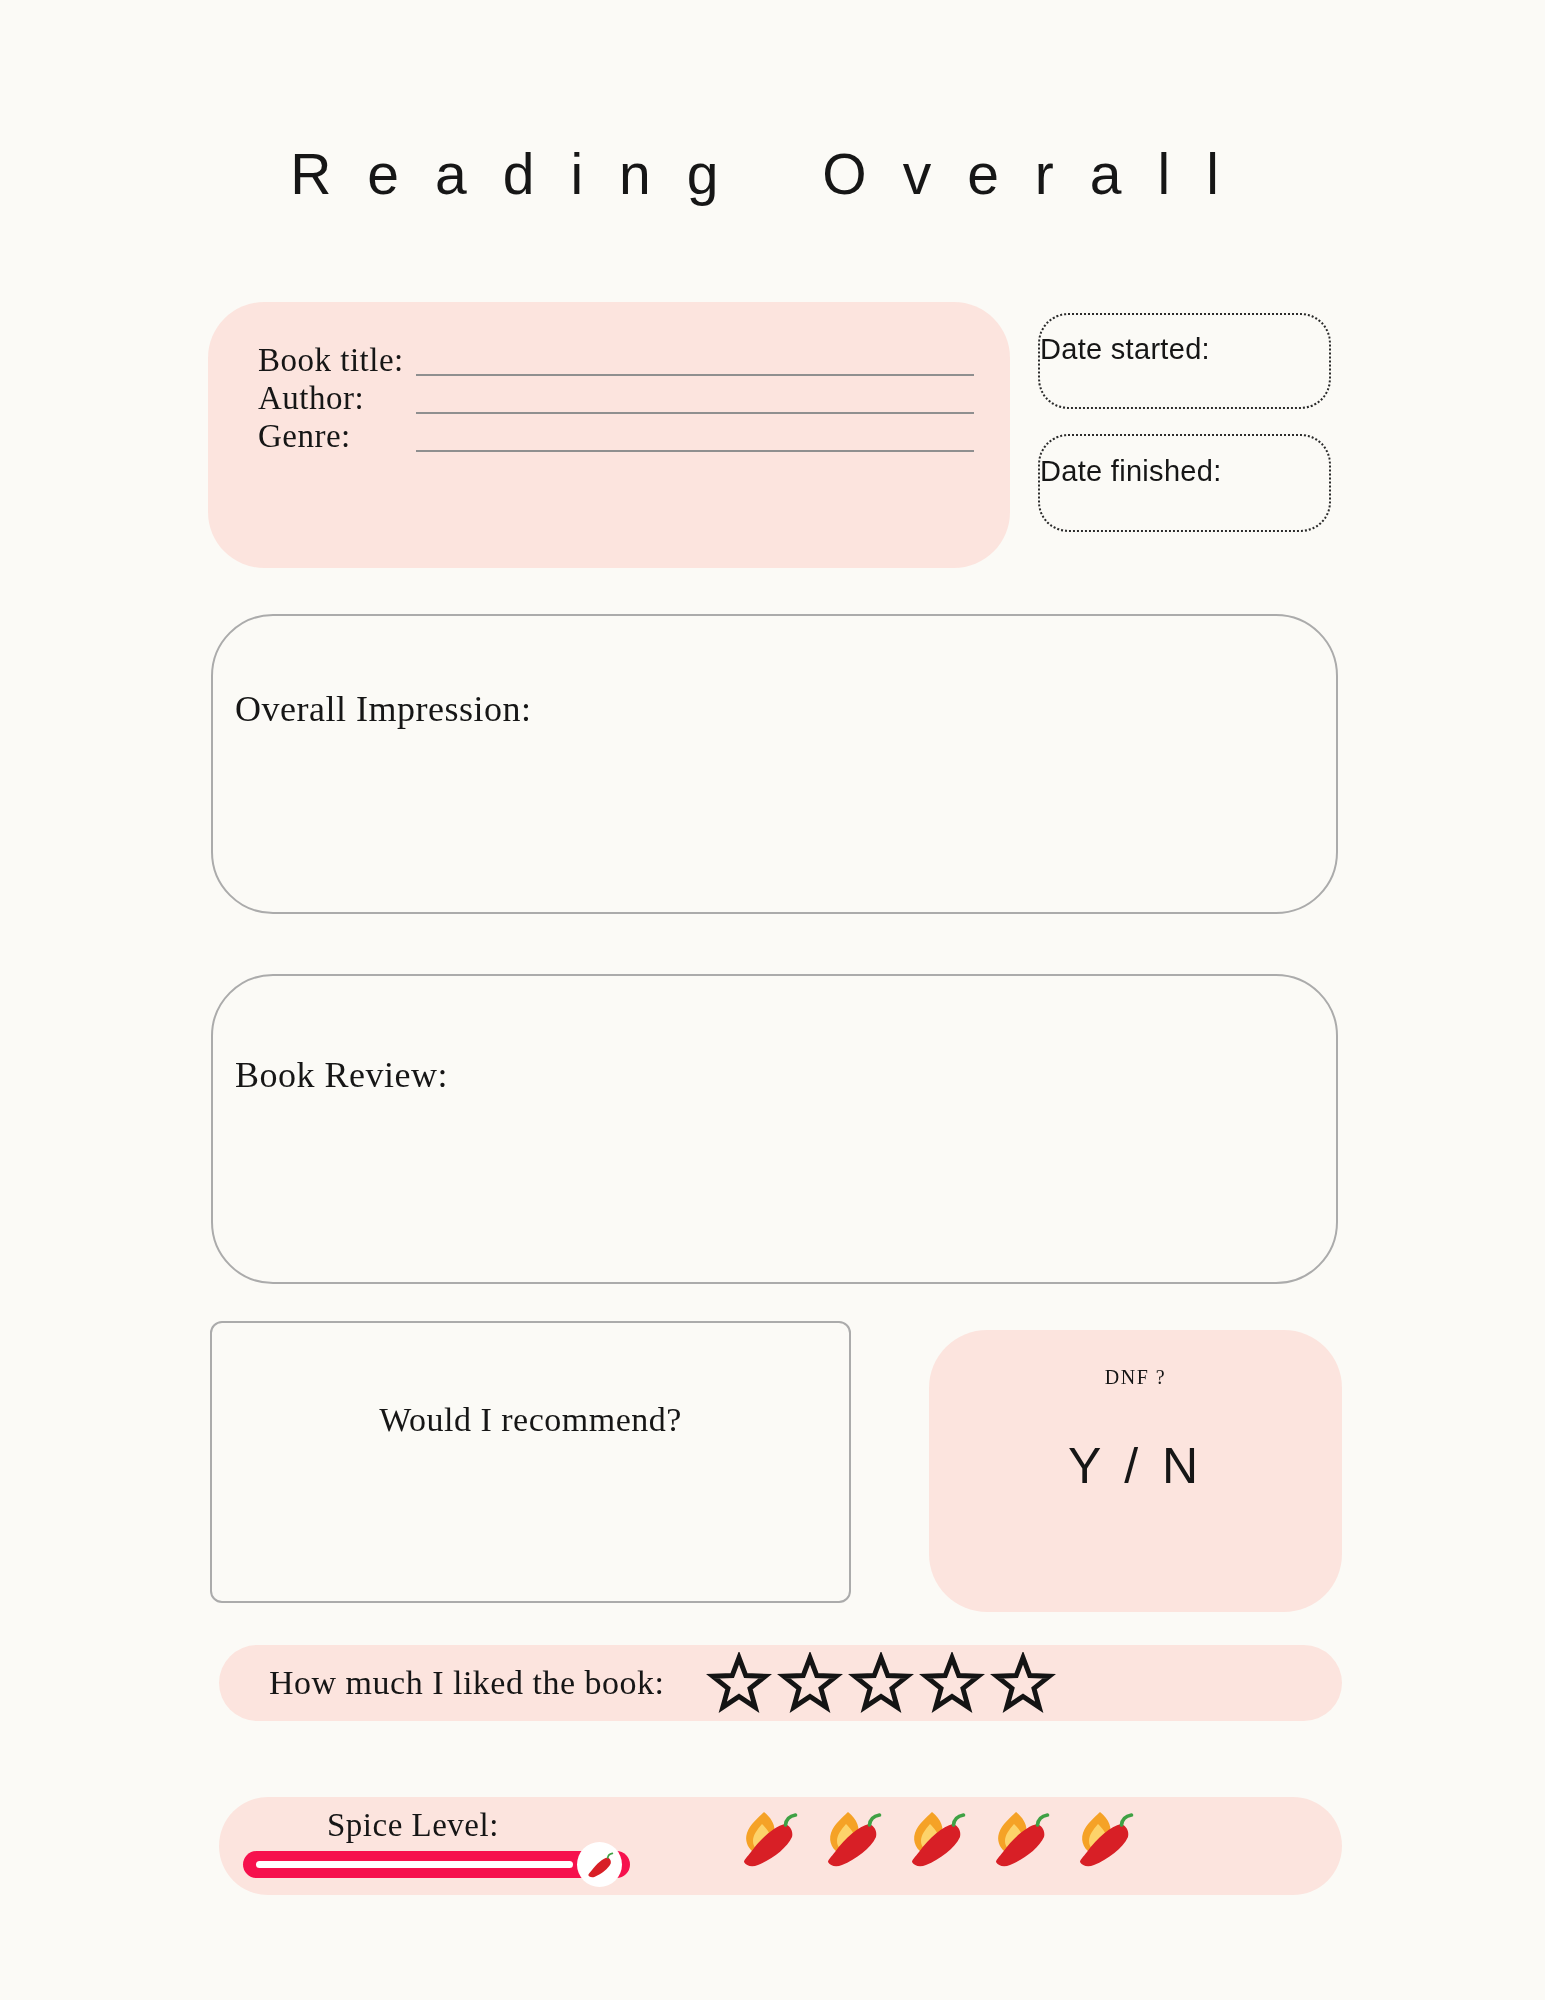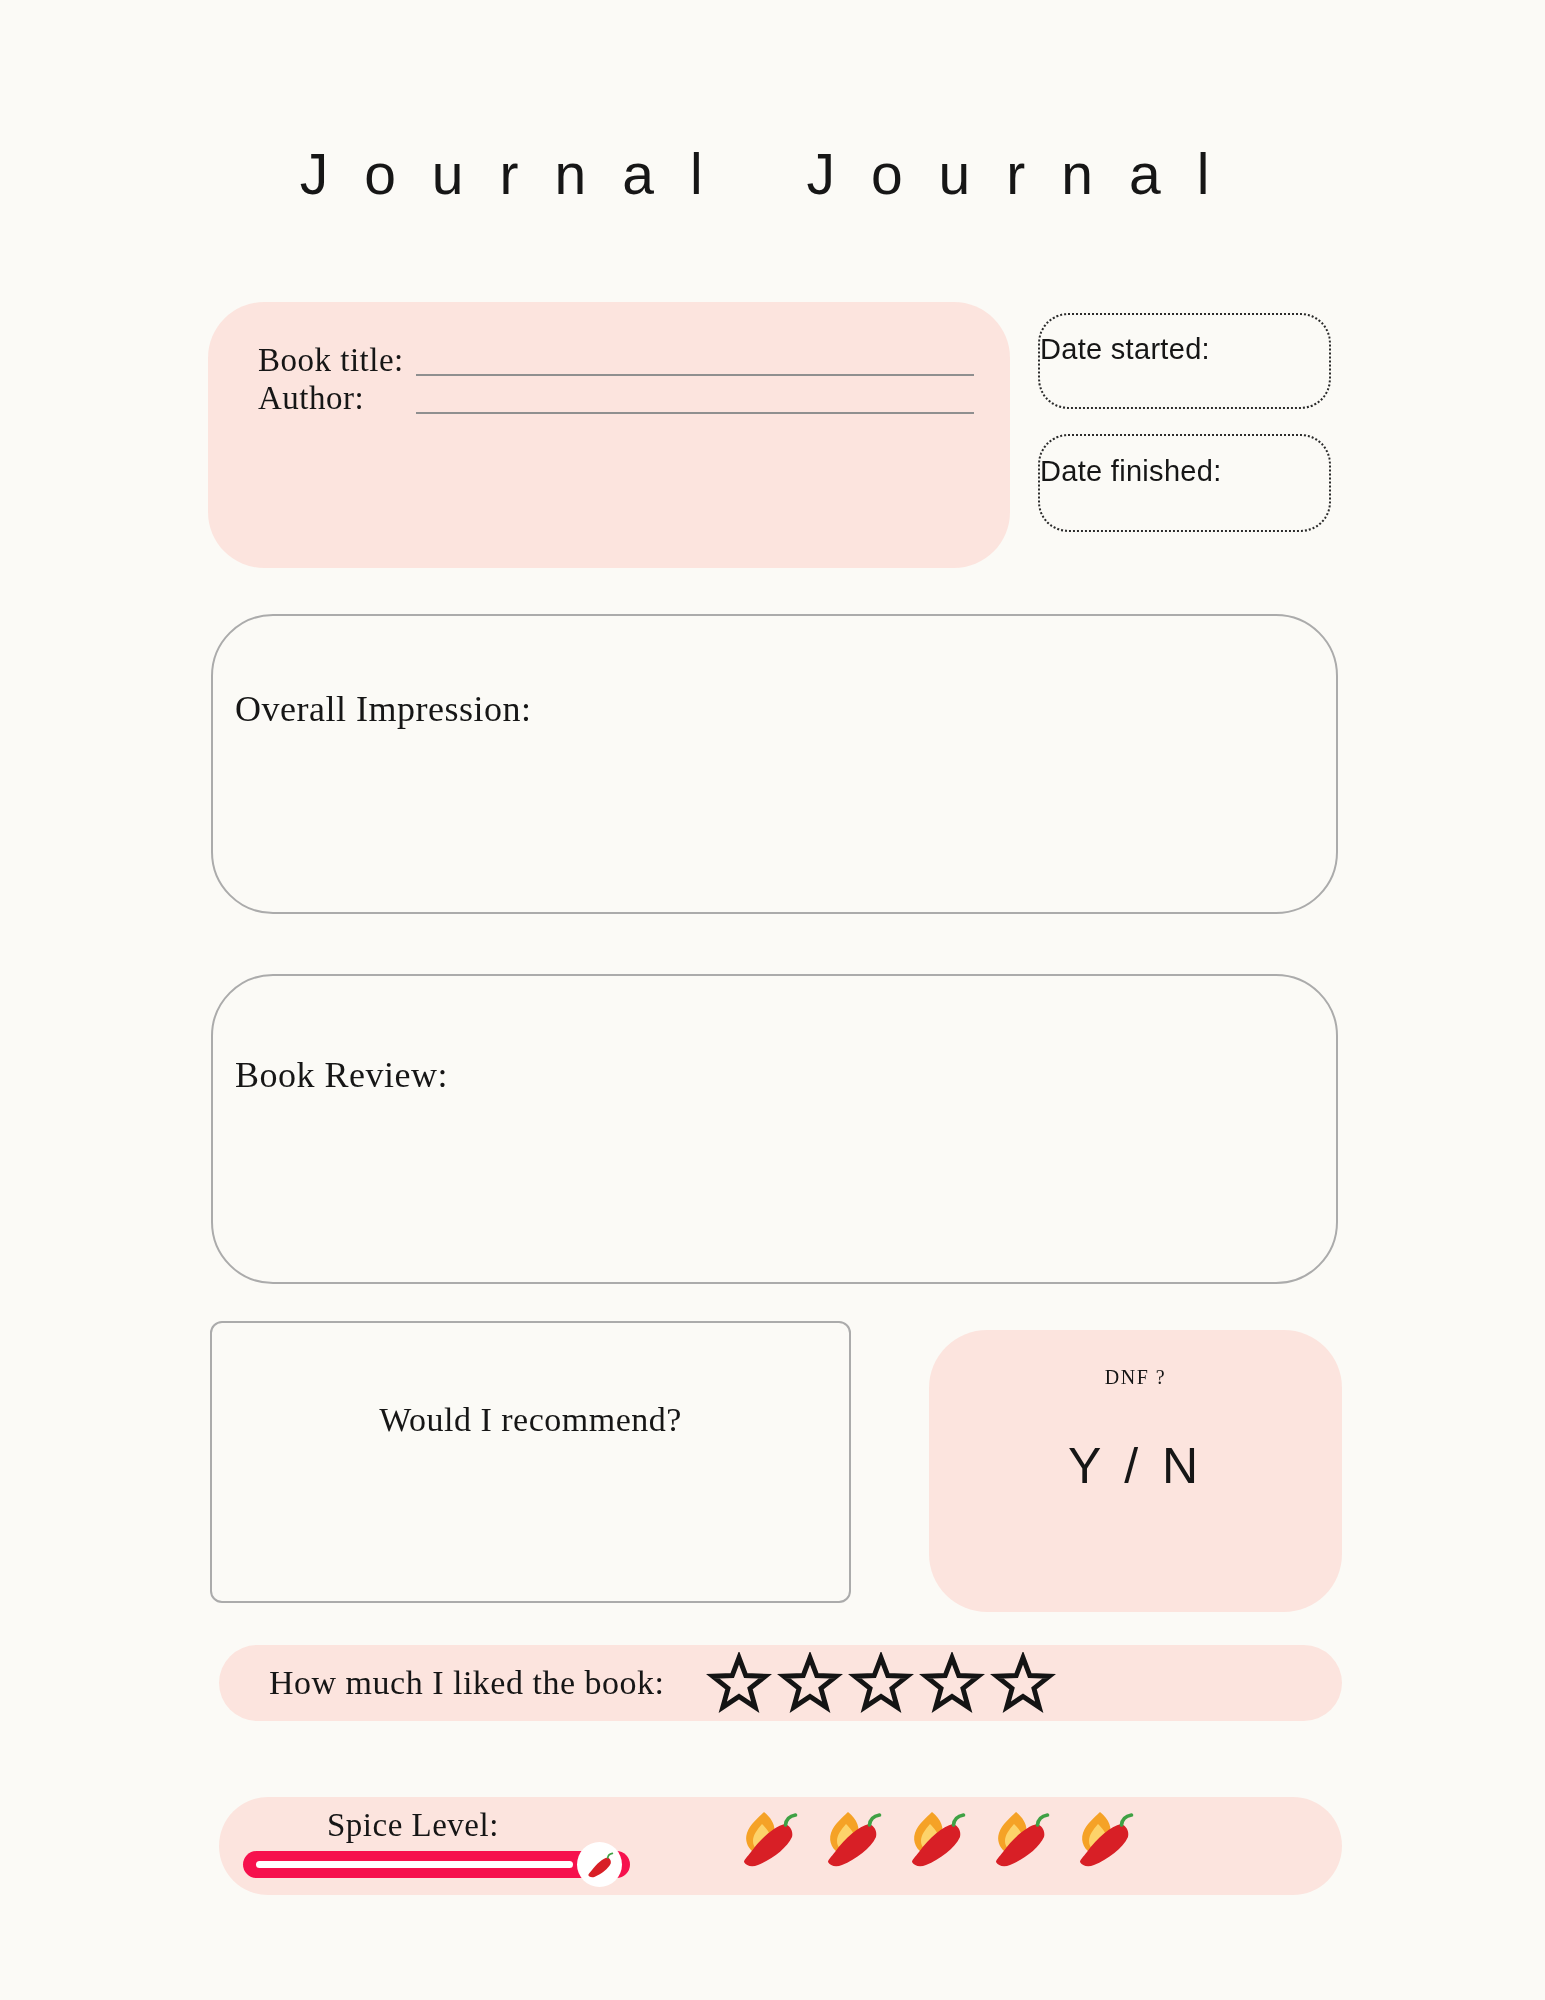"Journal Journal" h1.title { text: Journal Journal -> Reading Overall }
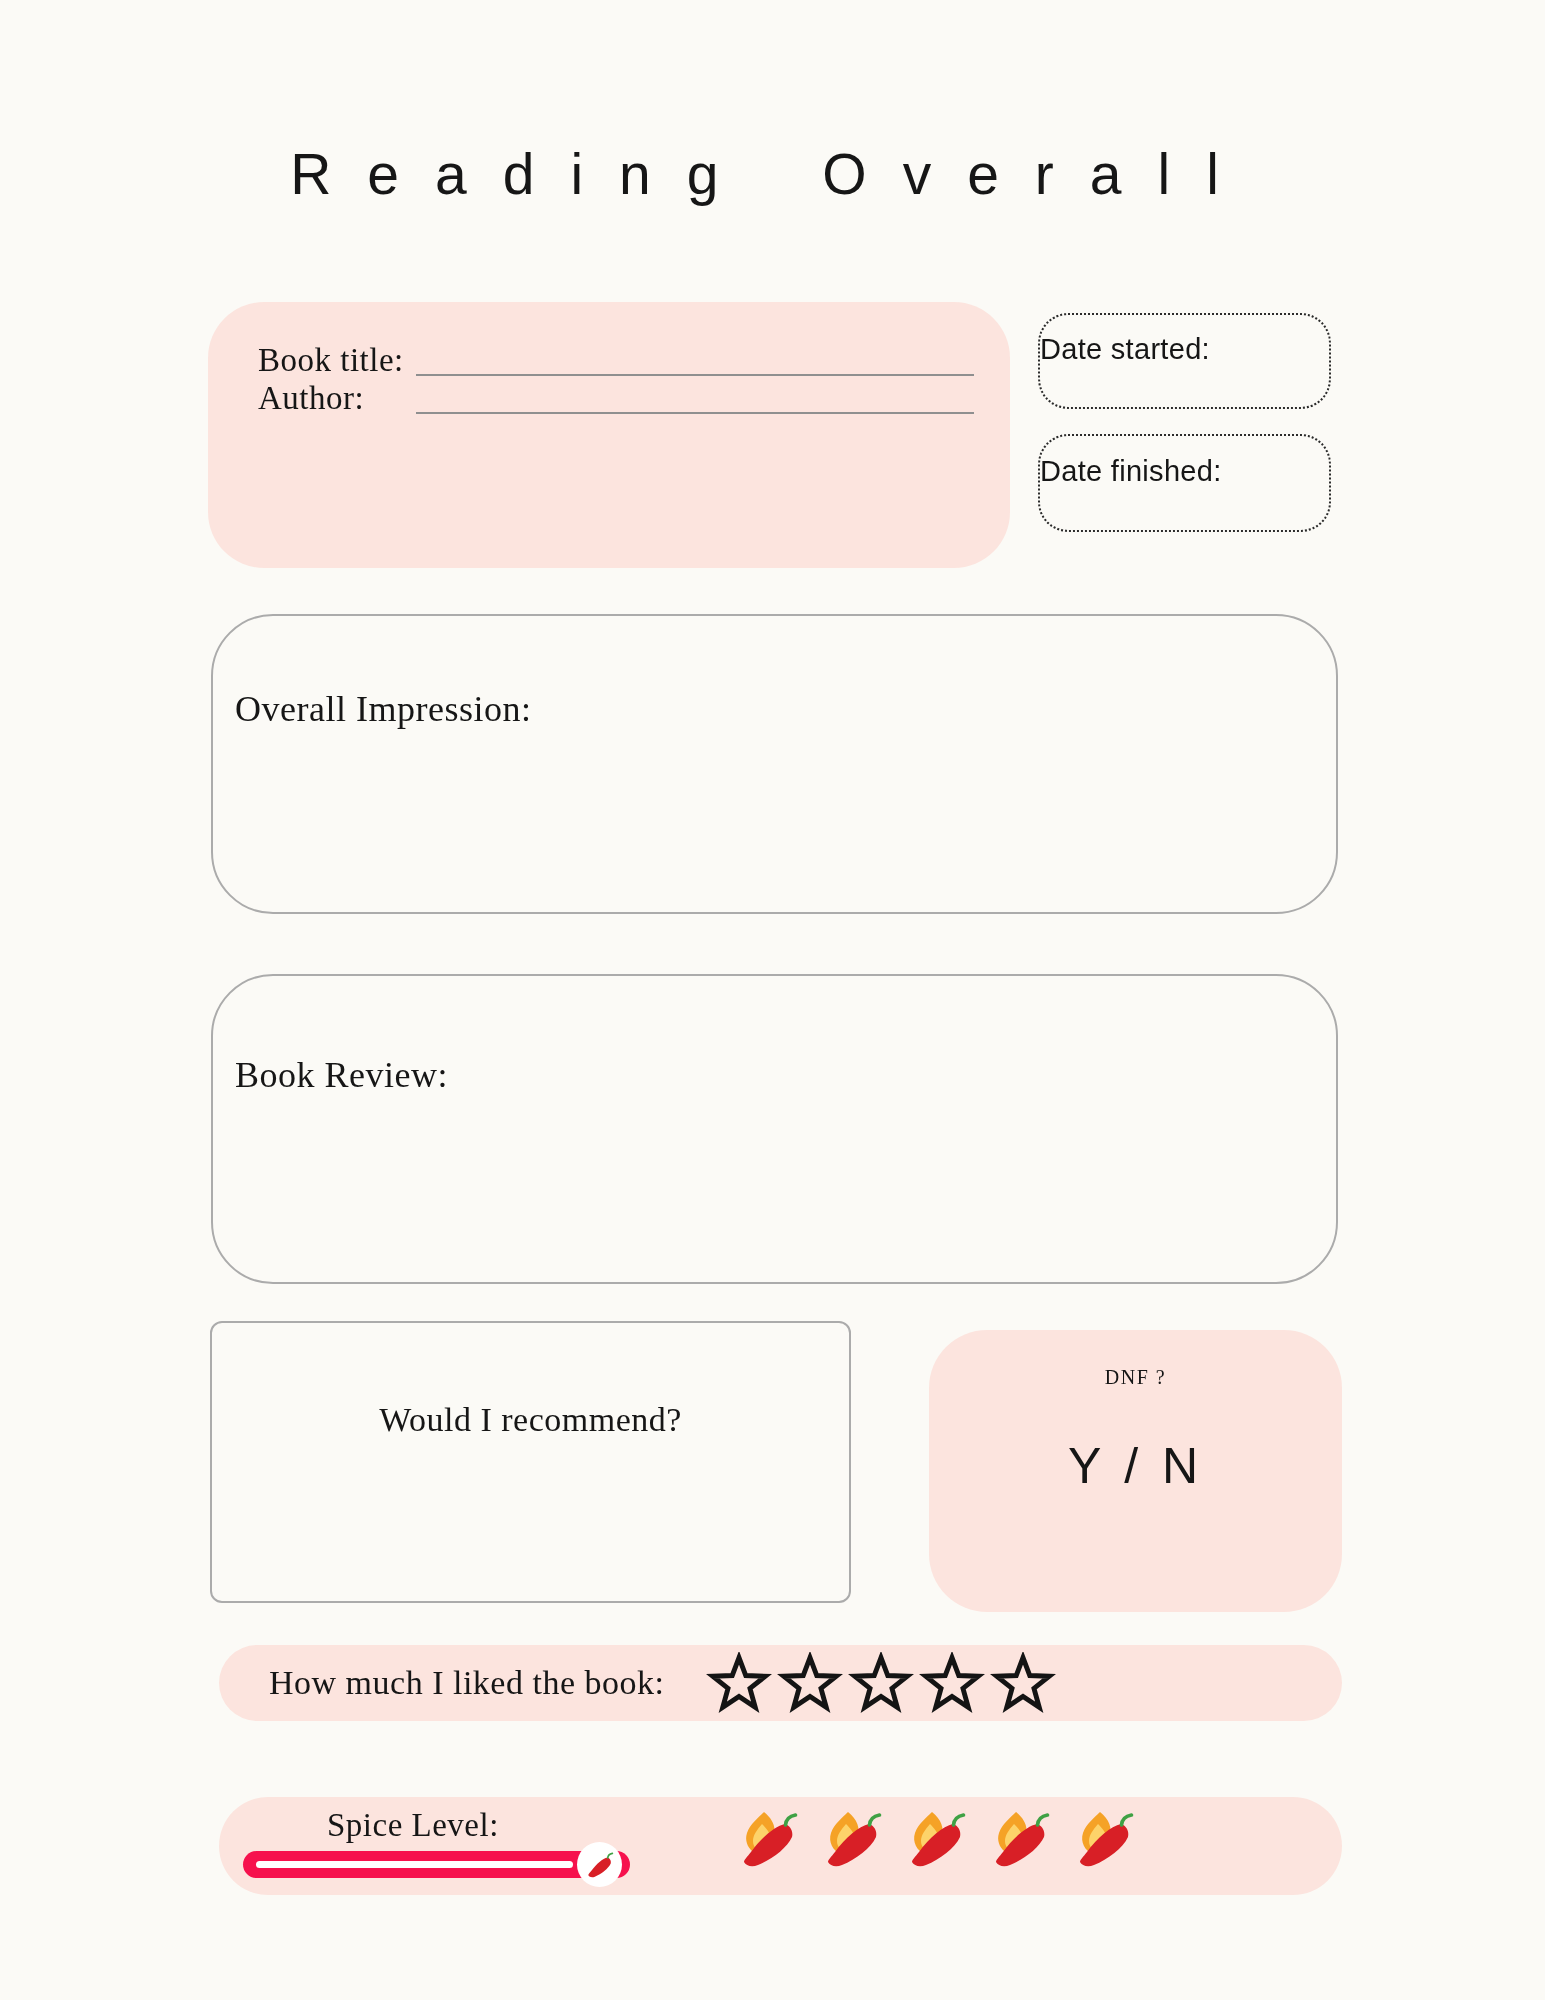"Genre:" div.info-row { html: none -> <div> <span>Genre:</span> <span></span> </div> }
